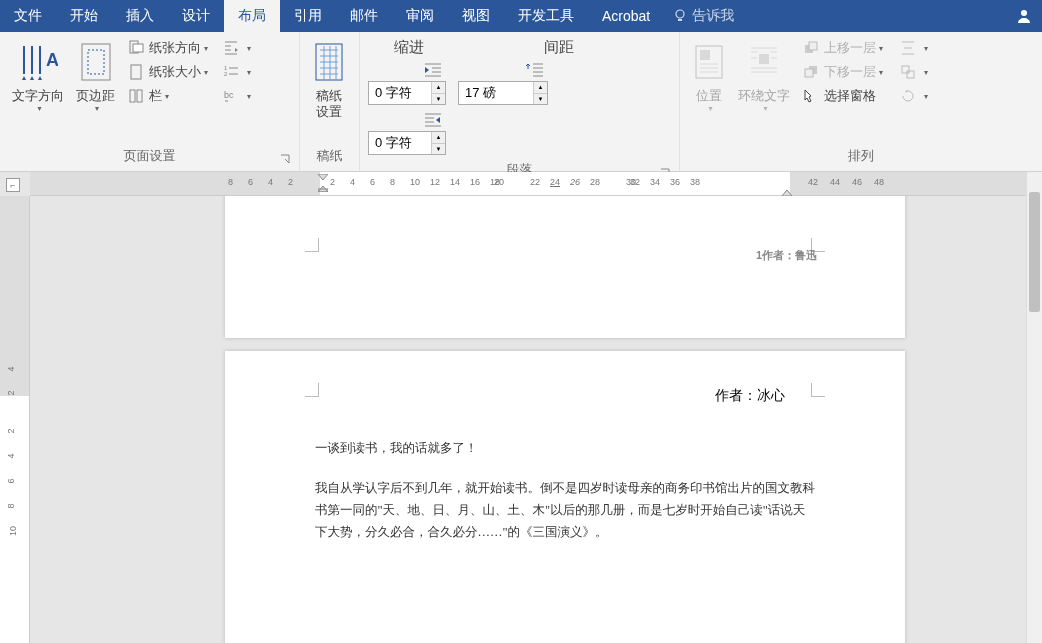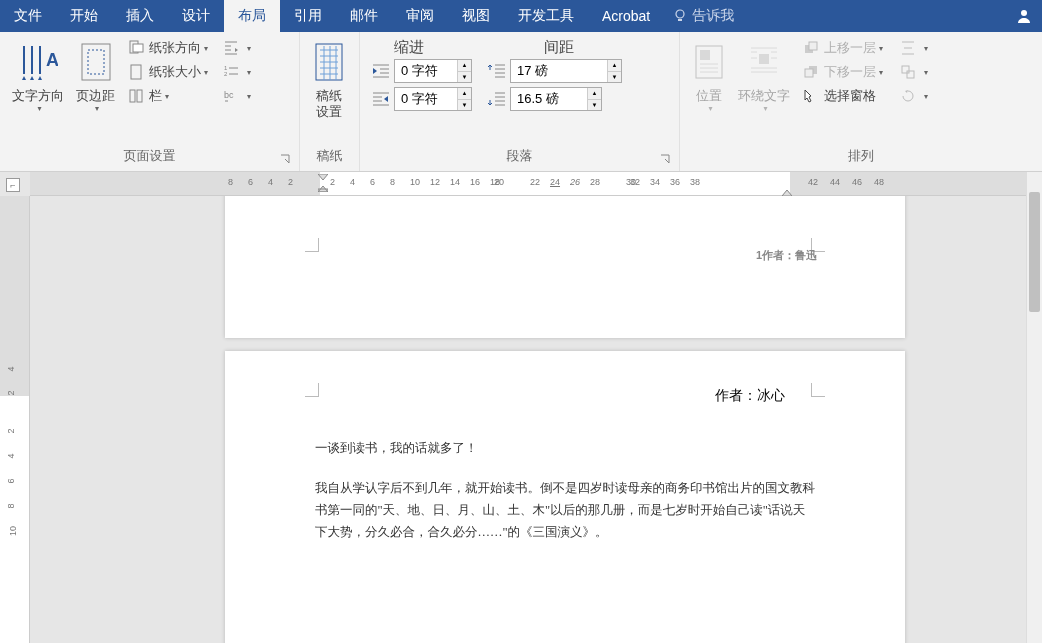"0 字符" .spin-row { align-items: center -> flex-end; flex-direction: none -> column }
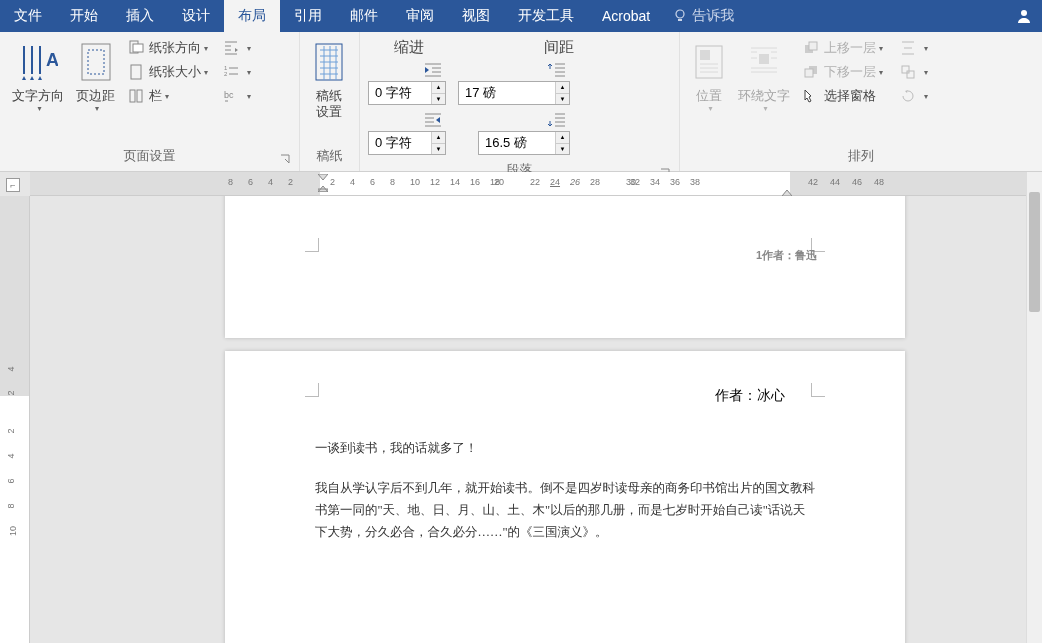"17 磅" input.spin-input { width: 112px -> 90px }
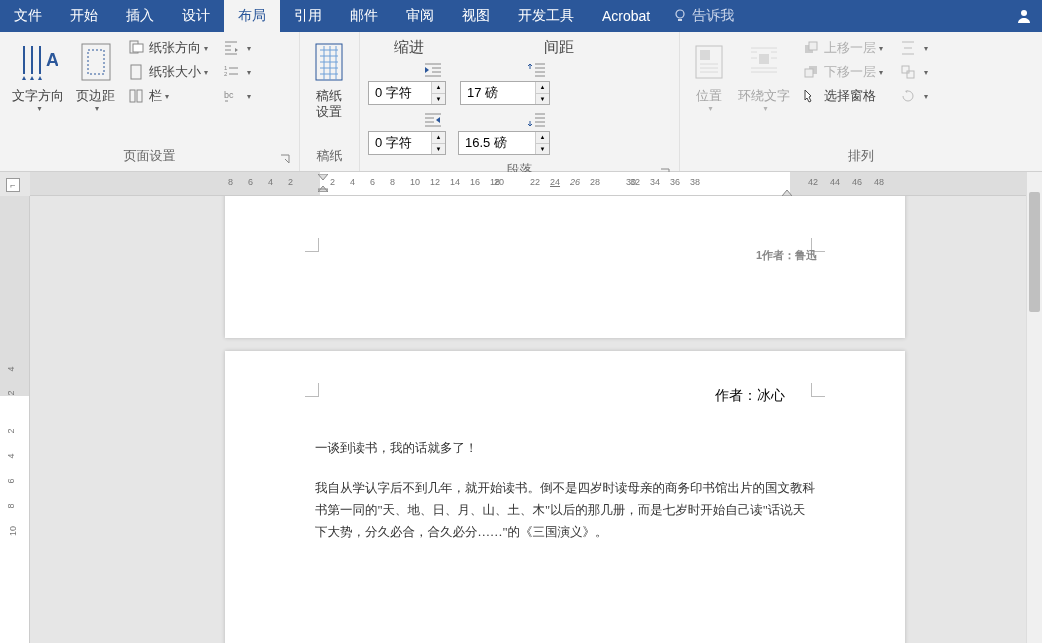"16.5 磅" div.spin-row { html: <div> <span> <svg> <path></path> <path></path> </svg> </span> <span><input><div> <div>▲</div> <div>▼</div> </div></span> </div> -> none }
